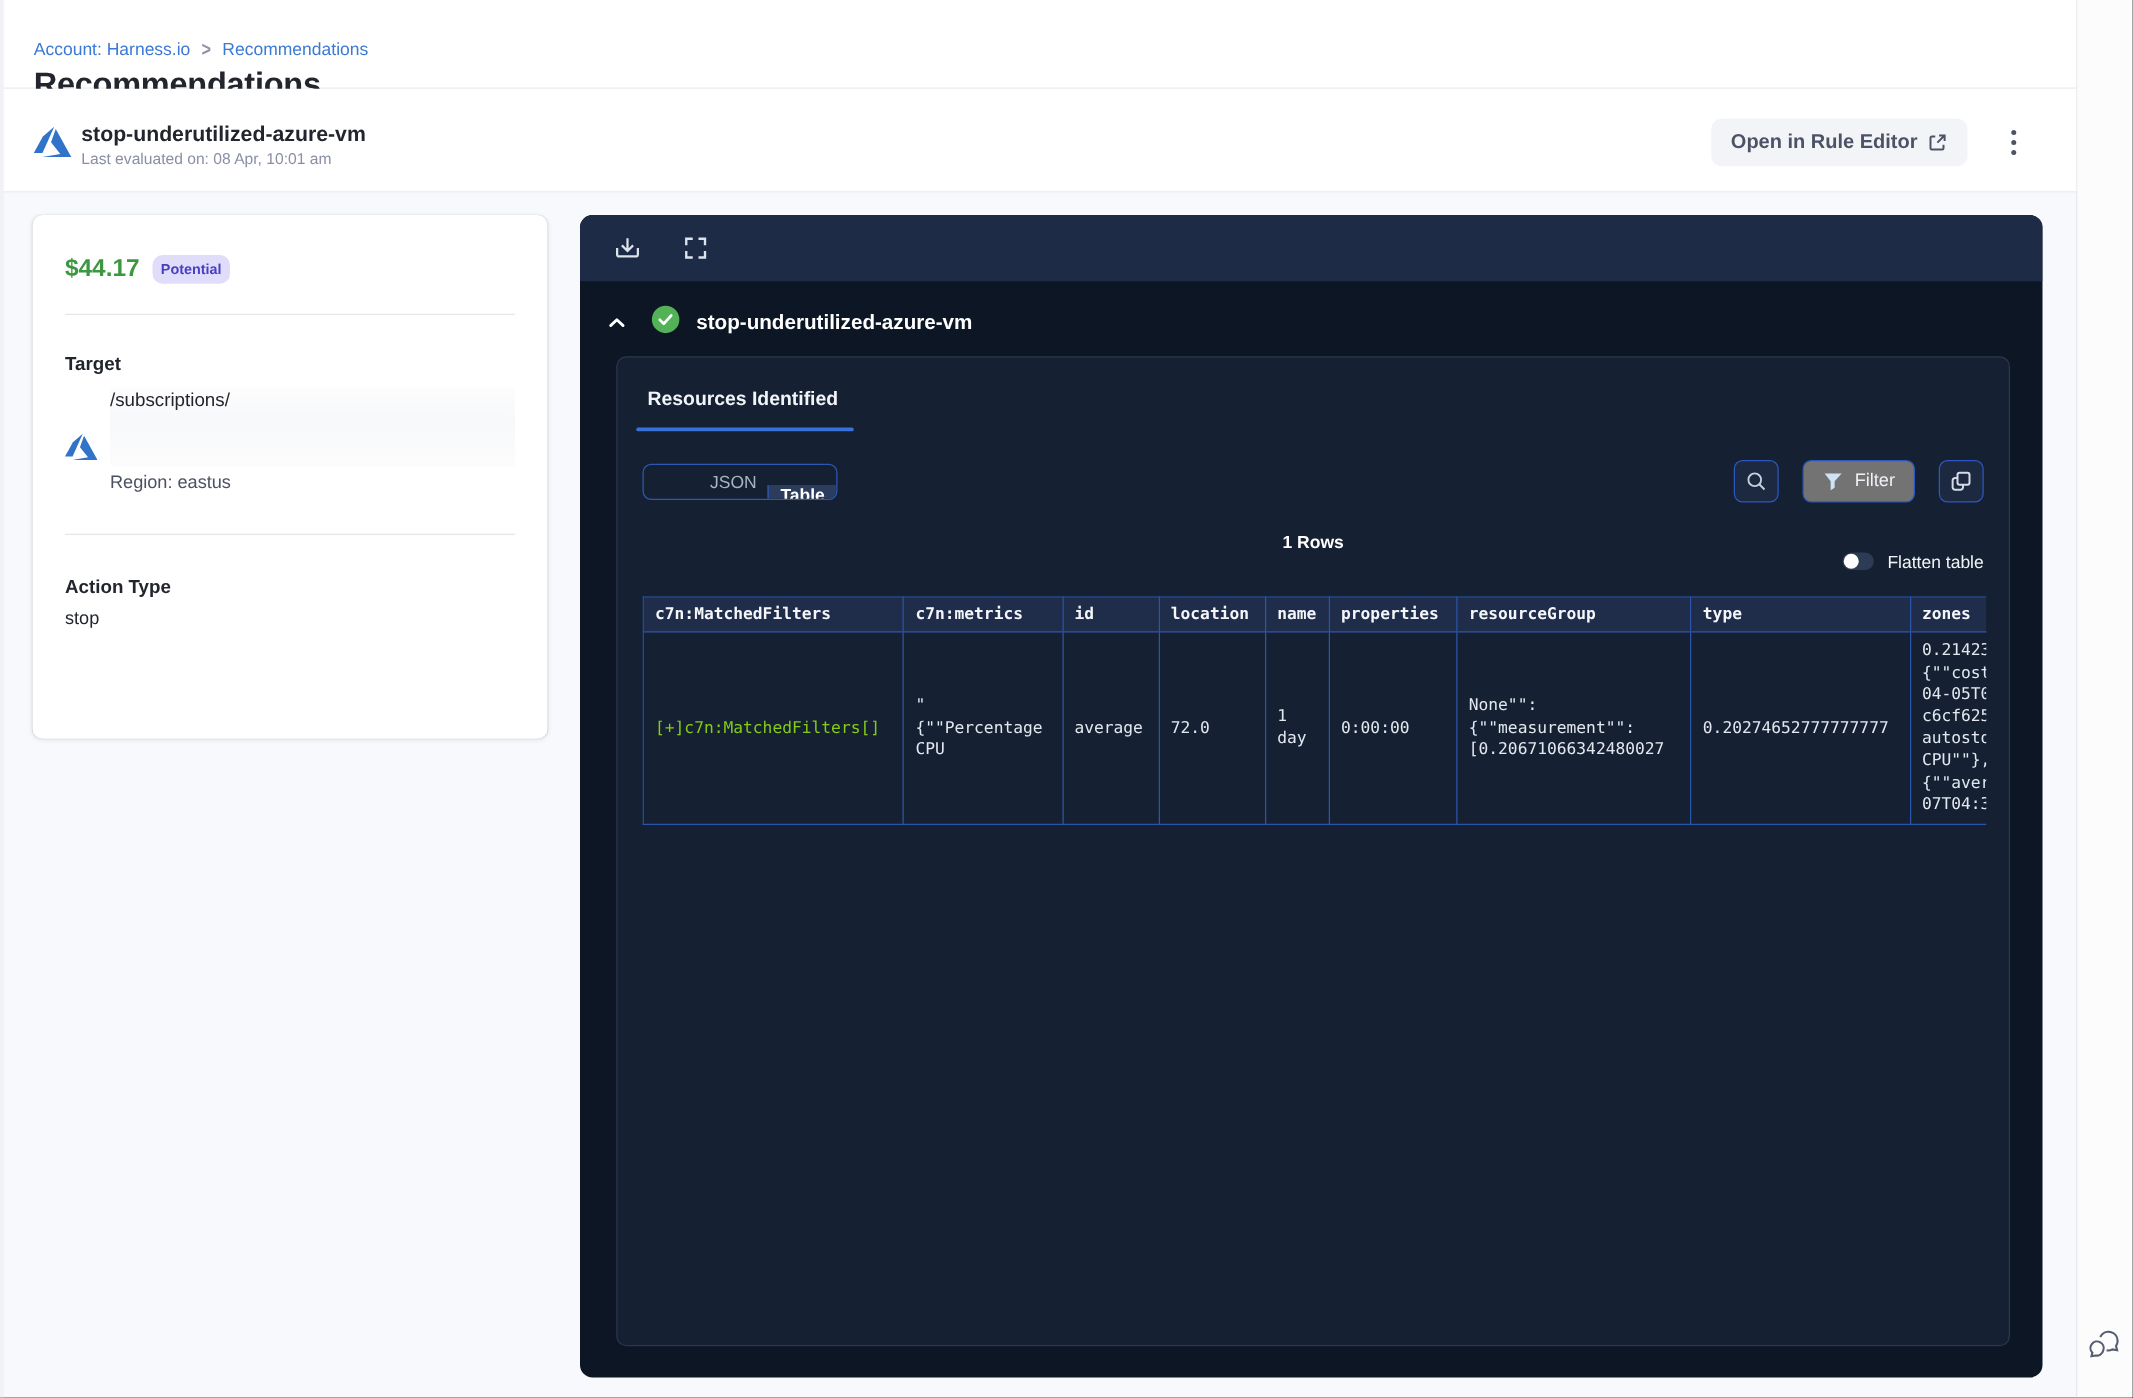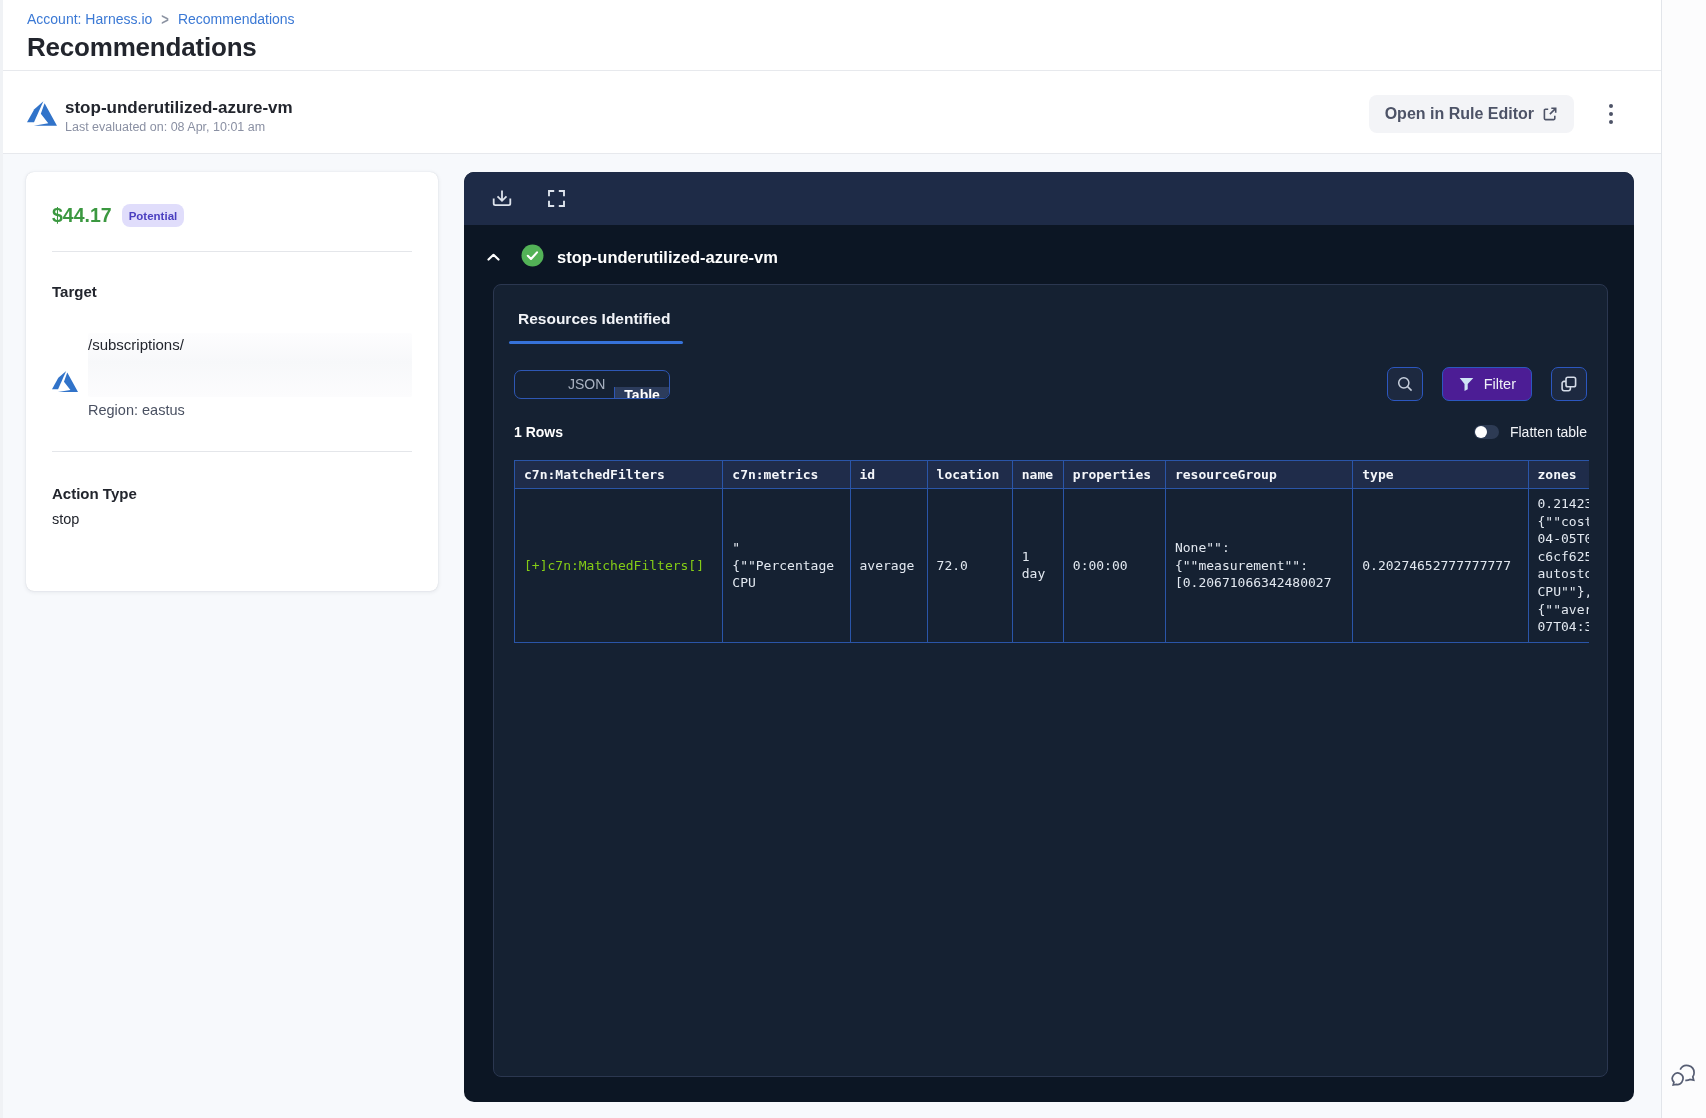"Account: Harness.io" .breadcrumb { margin-top: none -> 20px }
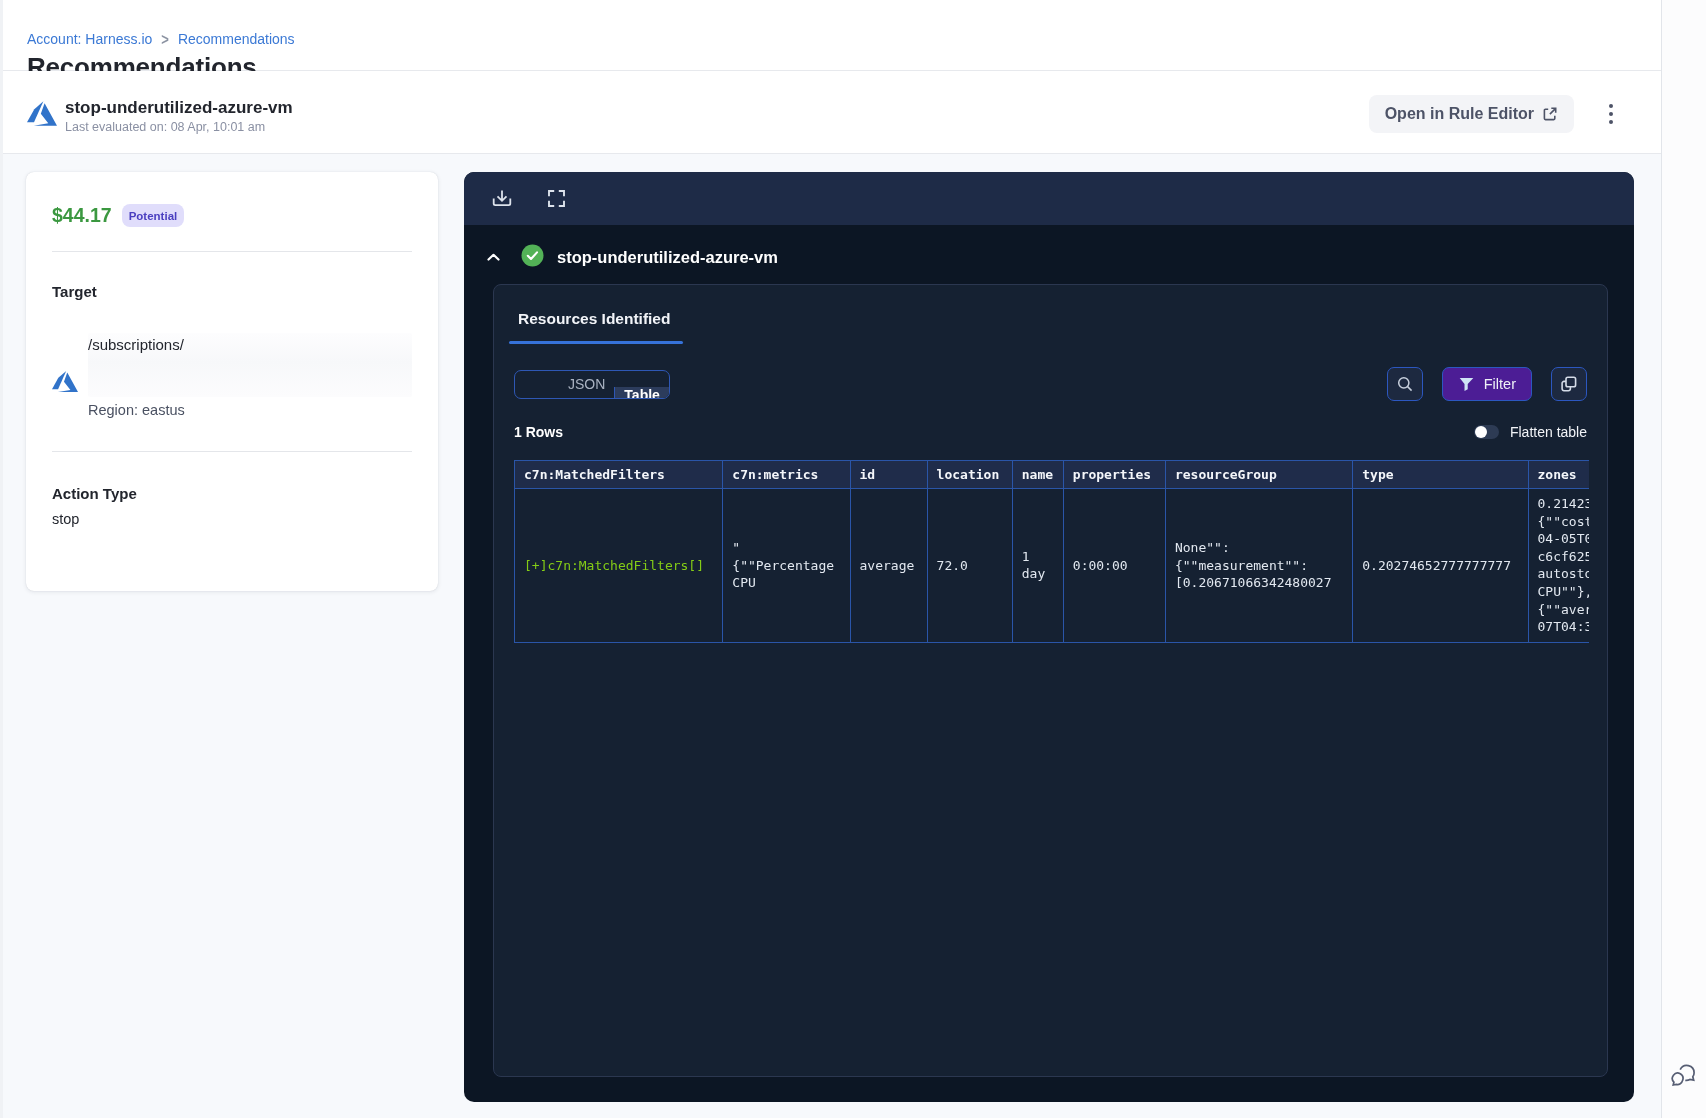"/subscriptions/" .target-row { margin-top: 36px -> 12px }
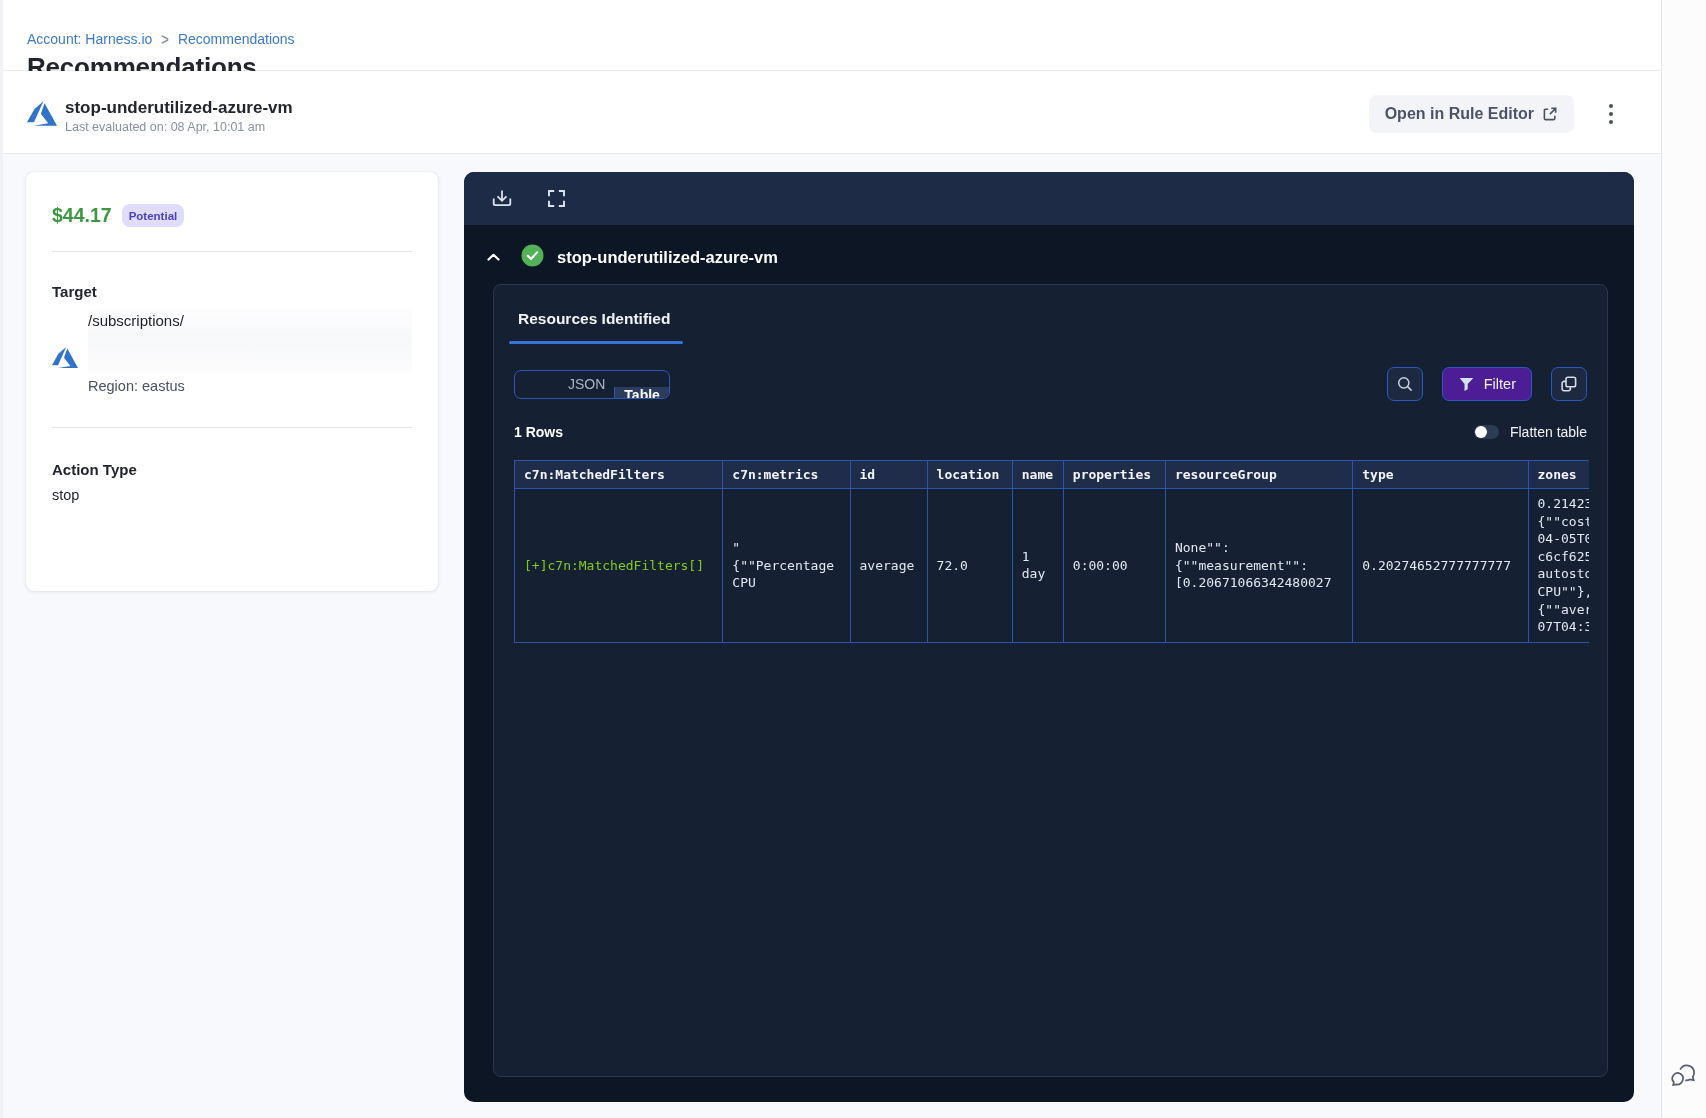"Filter" .filter-btn { background: #4c1d95 -> #737373 }
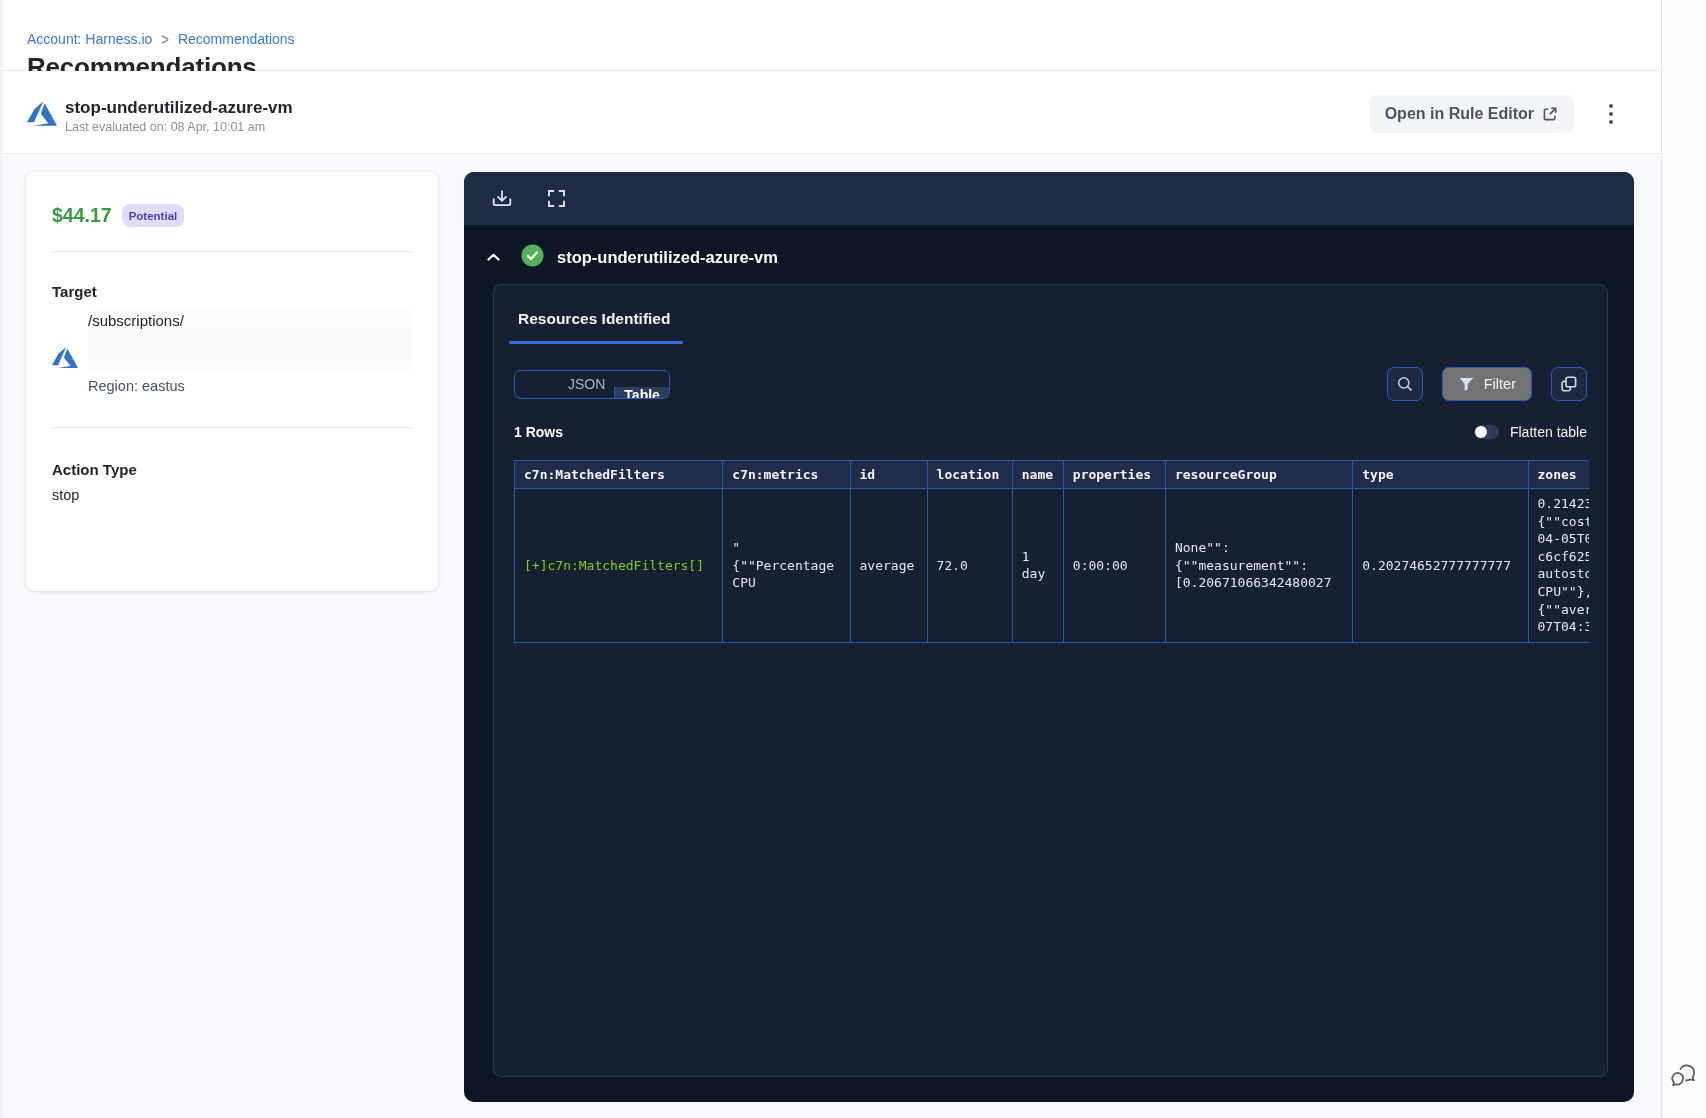"1 Rows" .rows-row { flex-direction: none -> column }
